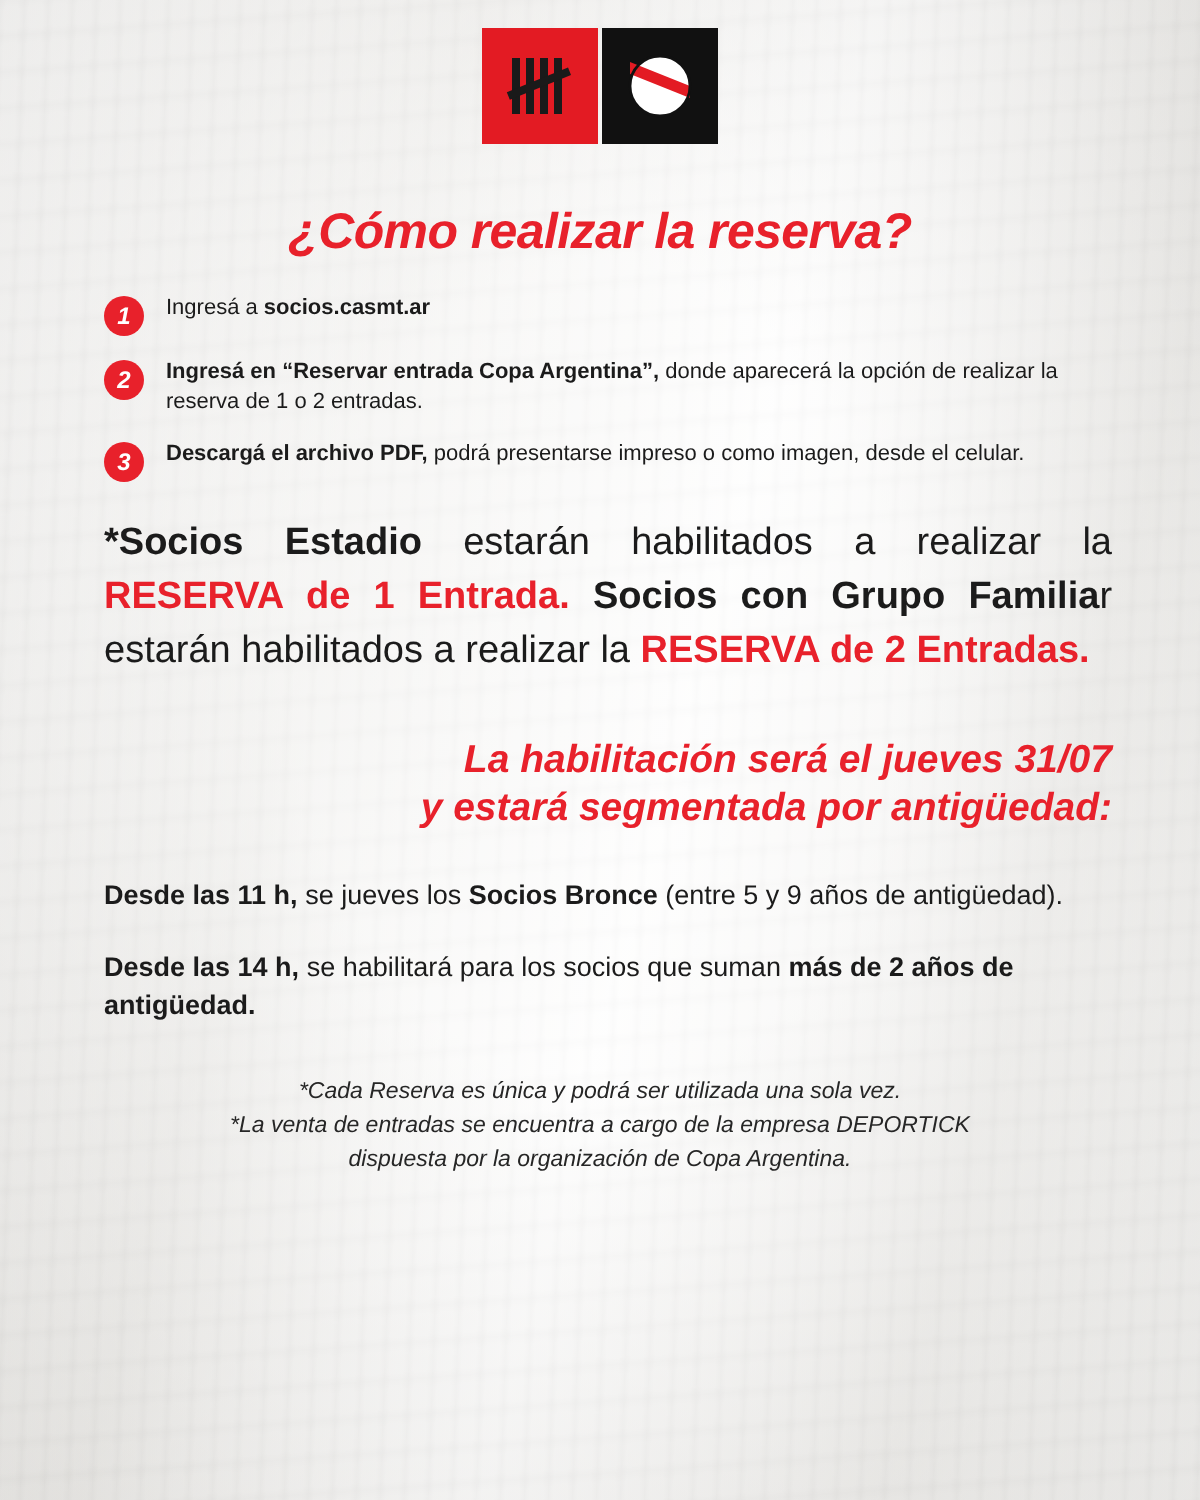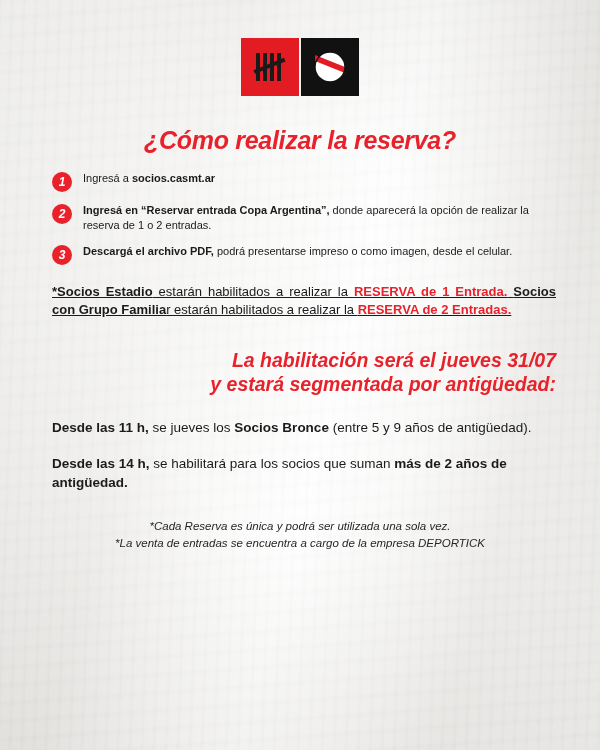"¿Cómo realizar la reserva?" .content { margin-top: 24px -> none }
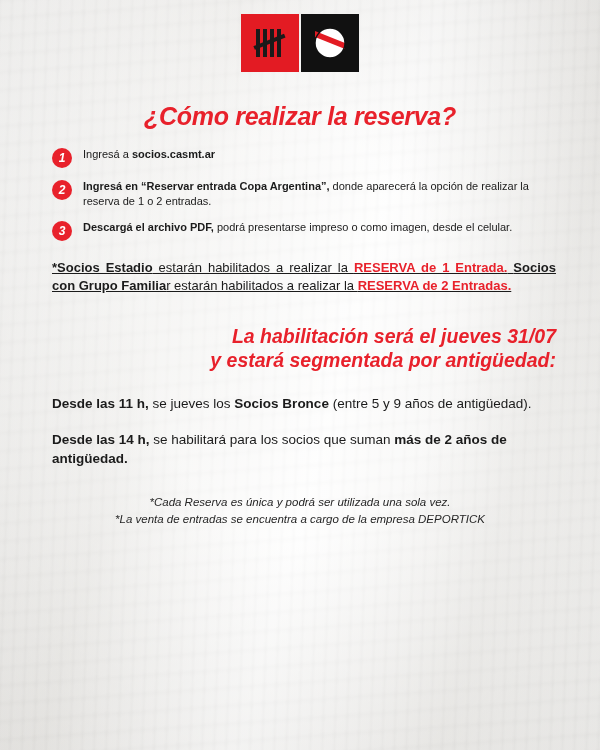"*Socios Estadio estarán habilitados a" .note { font-size: 13px -> 19px; text-decoration: underline -> none }
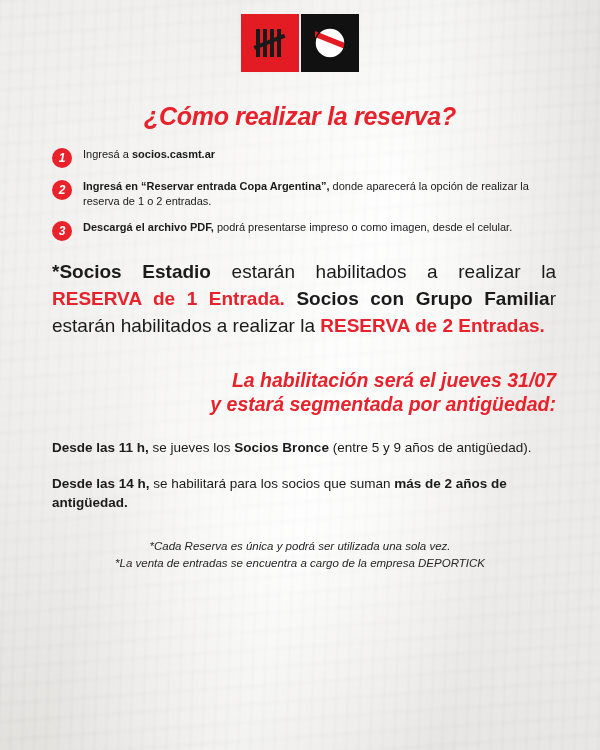"dispuesta por la organización de" div { html: none -> <div>dispuesta por la organización de Copa Argentina.</div> }
